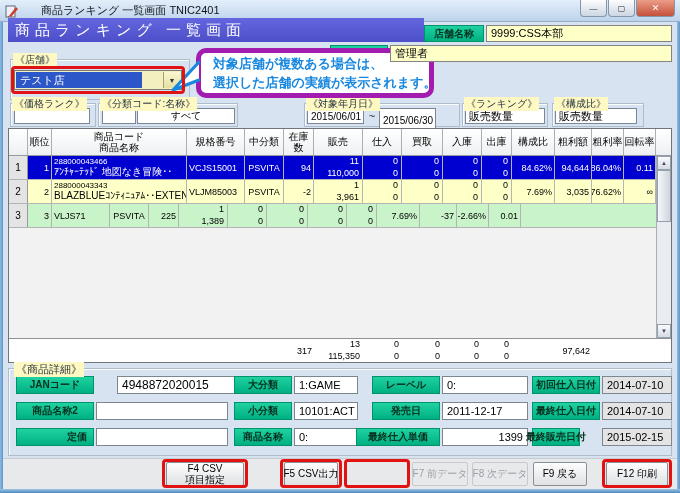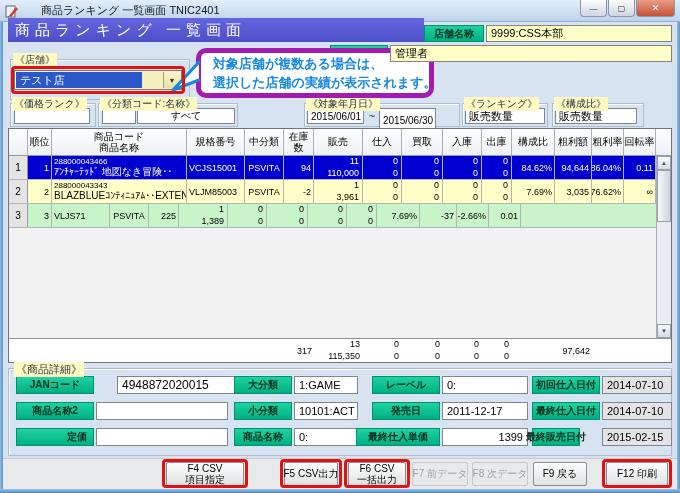"F6 CSV" div.fbtn { html: <div> <div>F6 CSV</div> <div>一括出力</div> </div> -> none }
